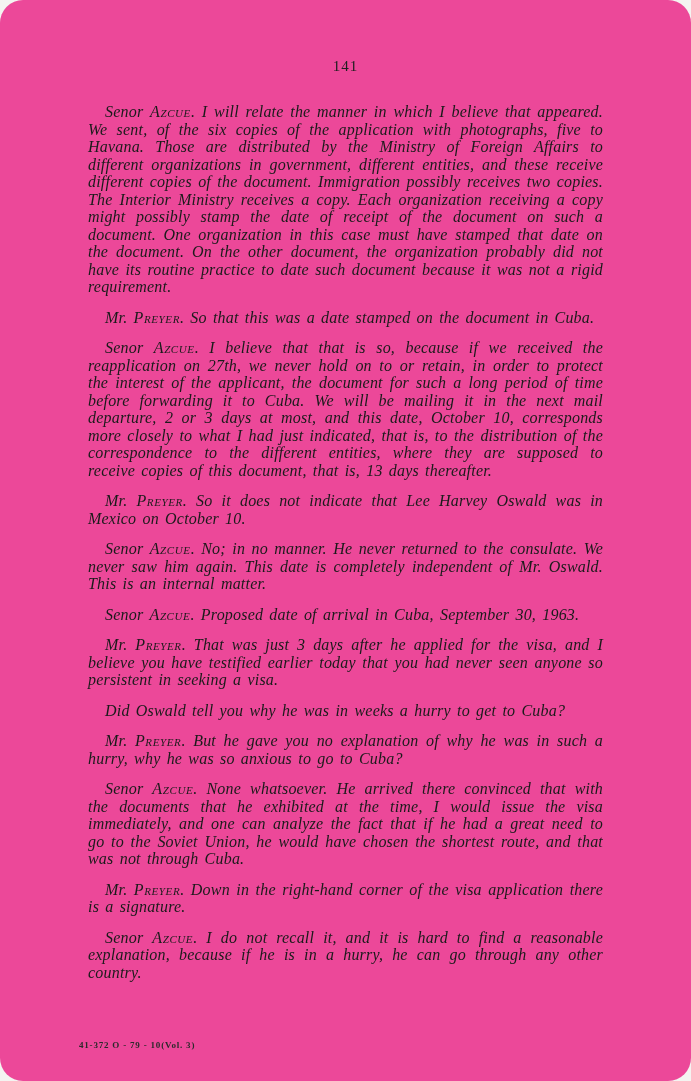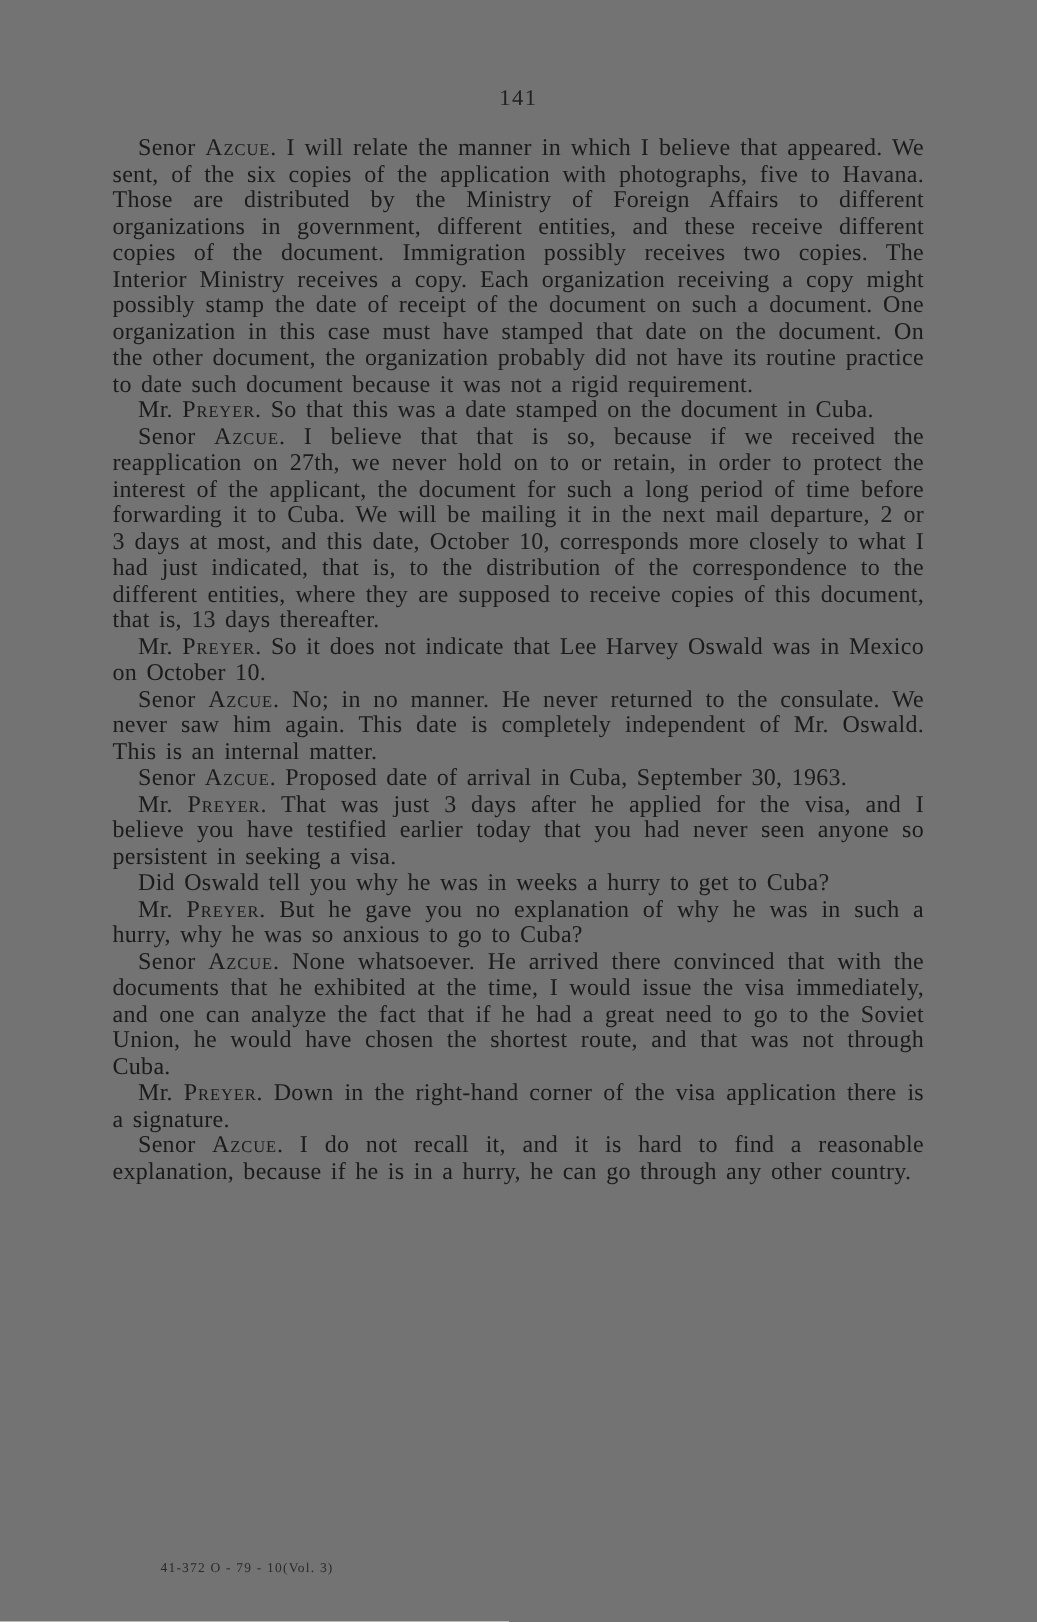"141" .page { background: #737373 -> #ec4899; border-radius: none -> 23px }
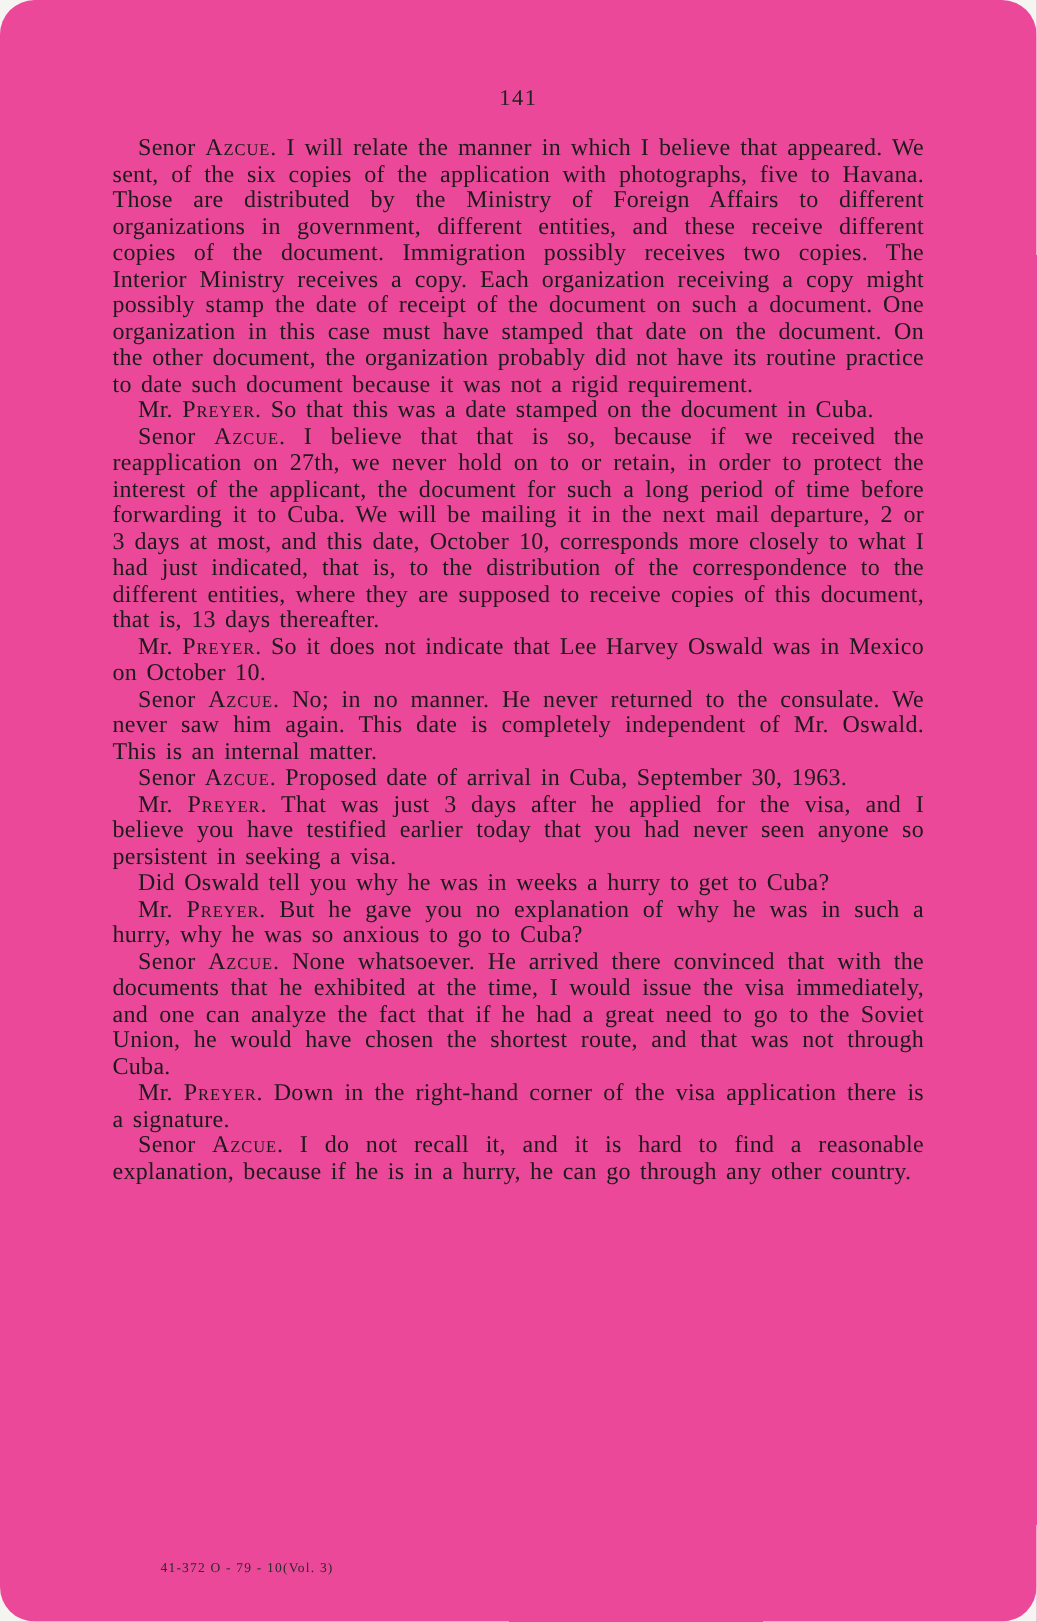"Senor Azcue. I will relate" .text-block p { font-style: none -> italic; margin: 0 -> 13px }
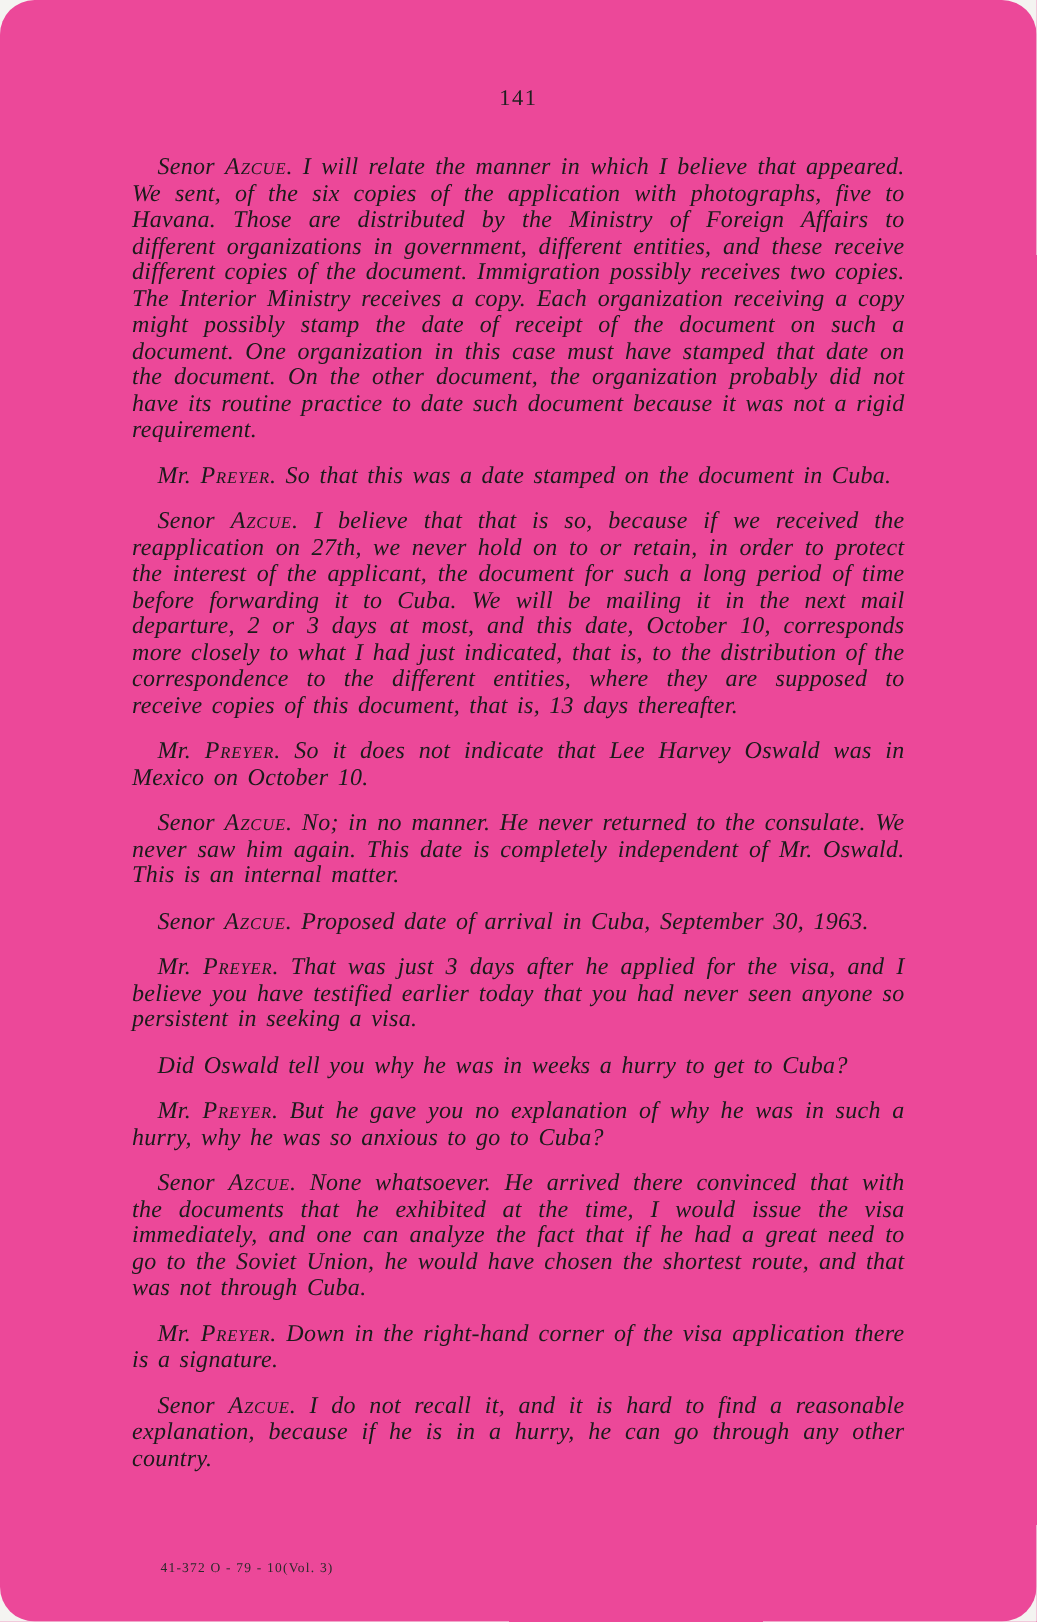"41-372 O - 79 -" .footer-imprint { font-weight: none -> bold; left: 107px -> 79px }
